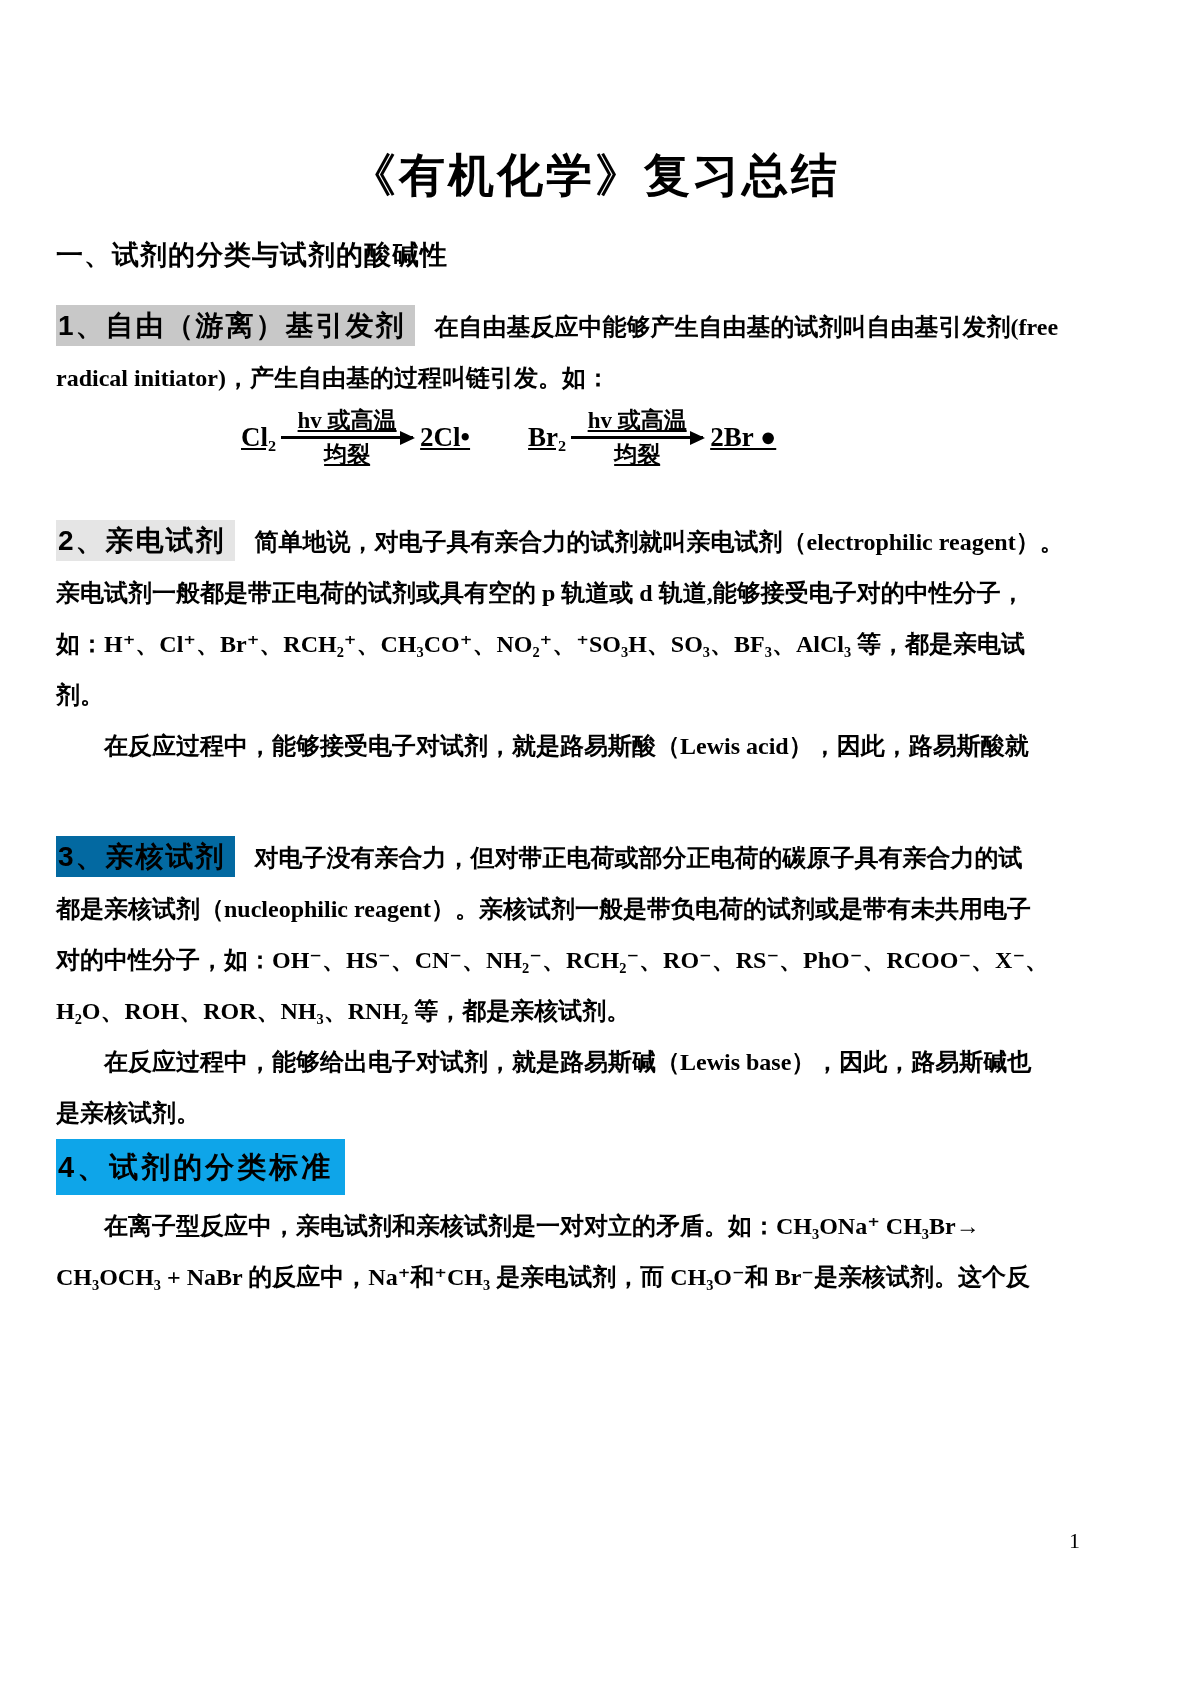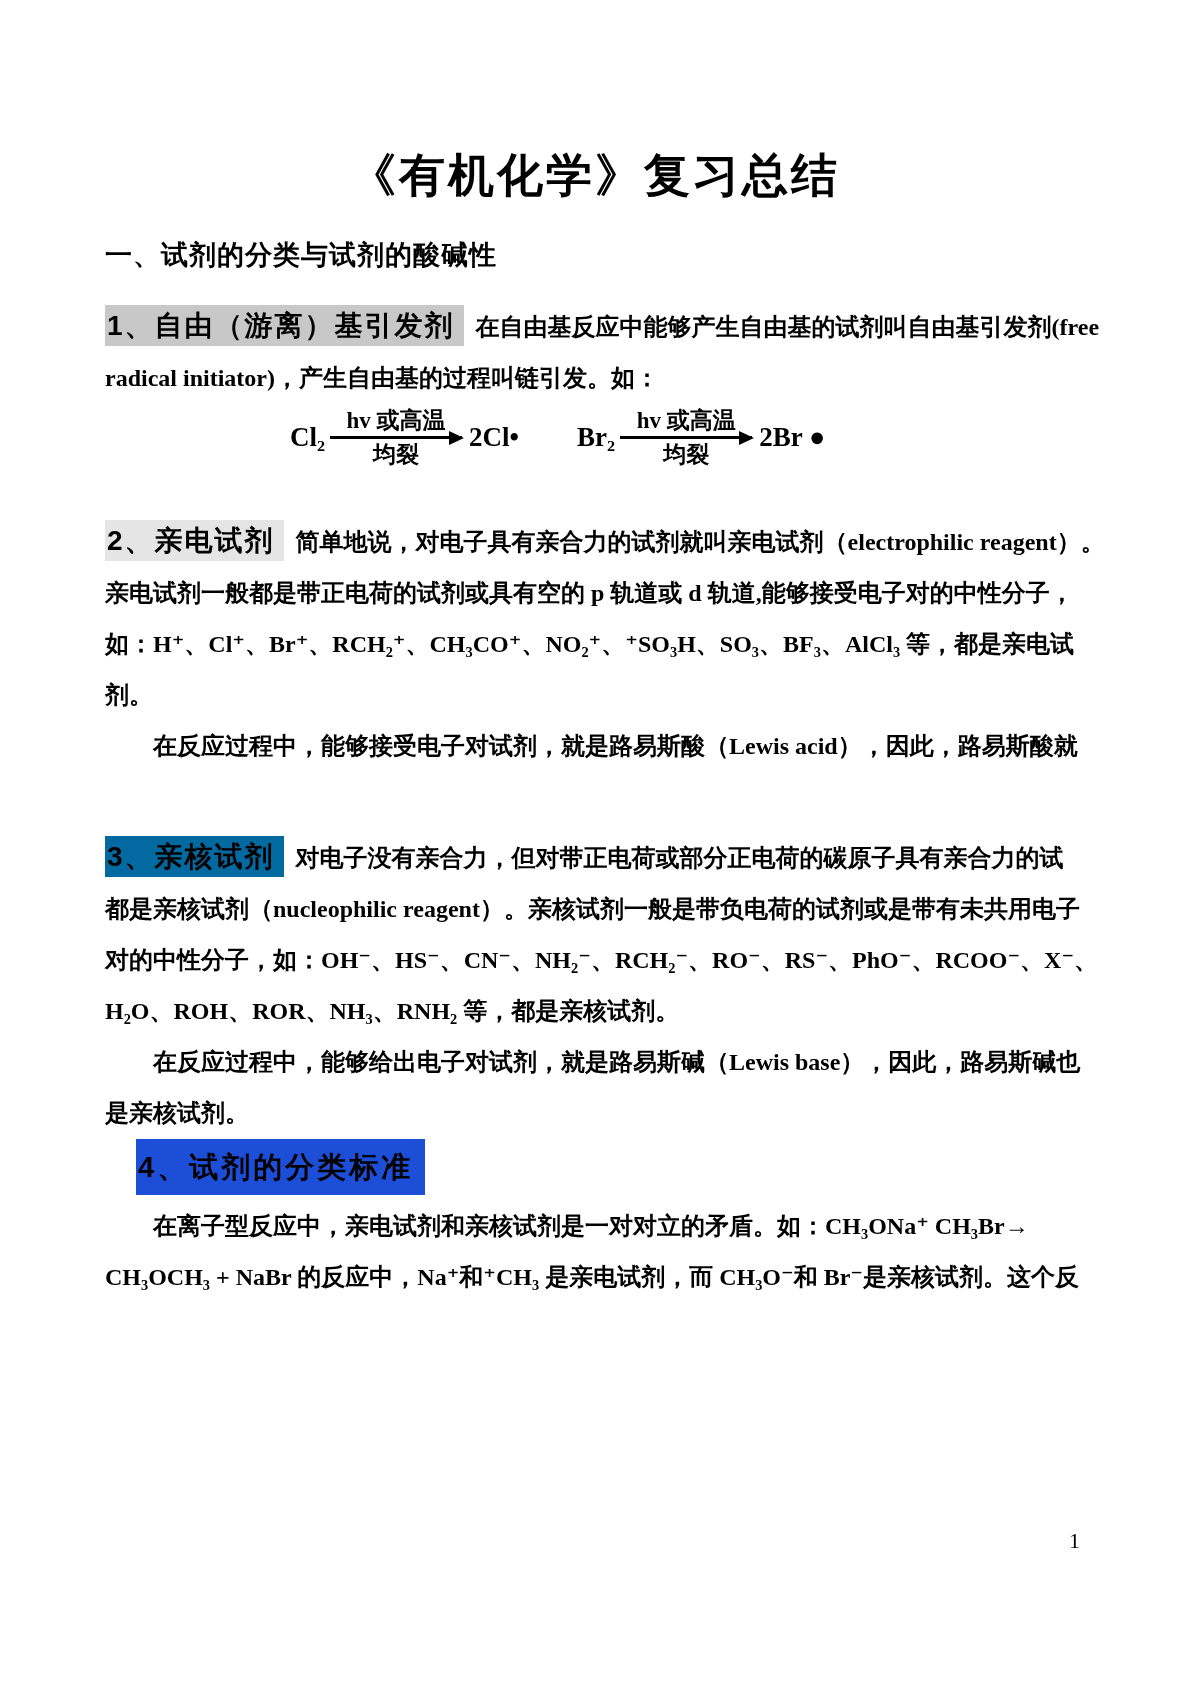"《有机化学》复习总结" .page { padding: 0 105px -> 0 56px }
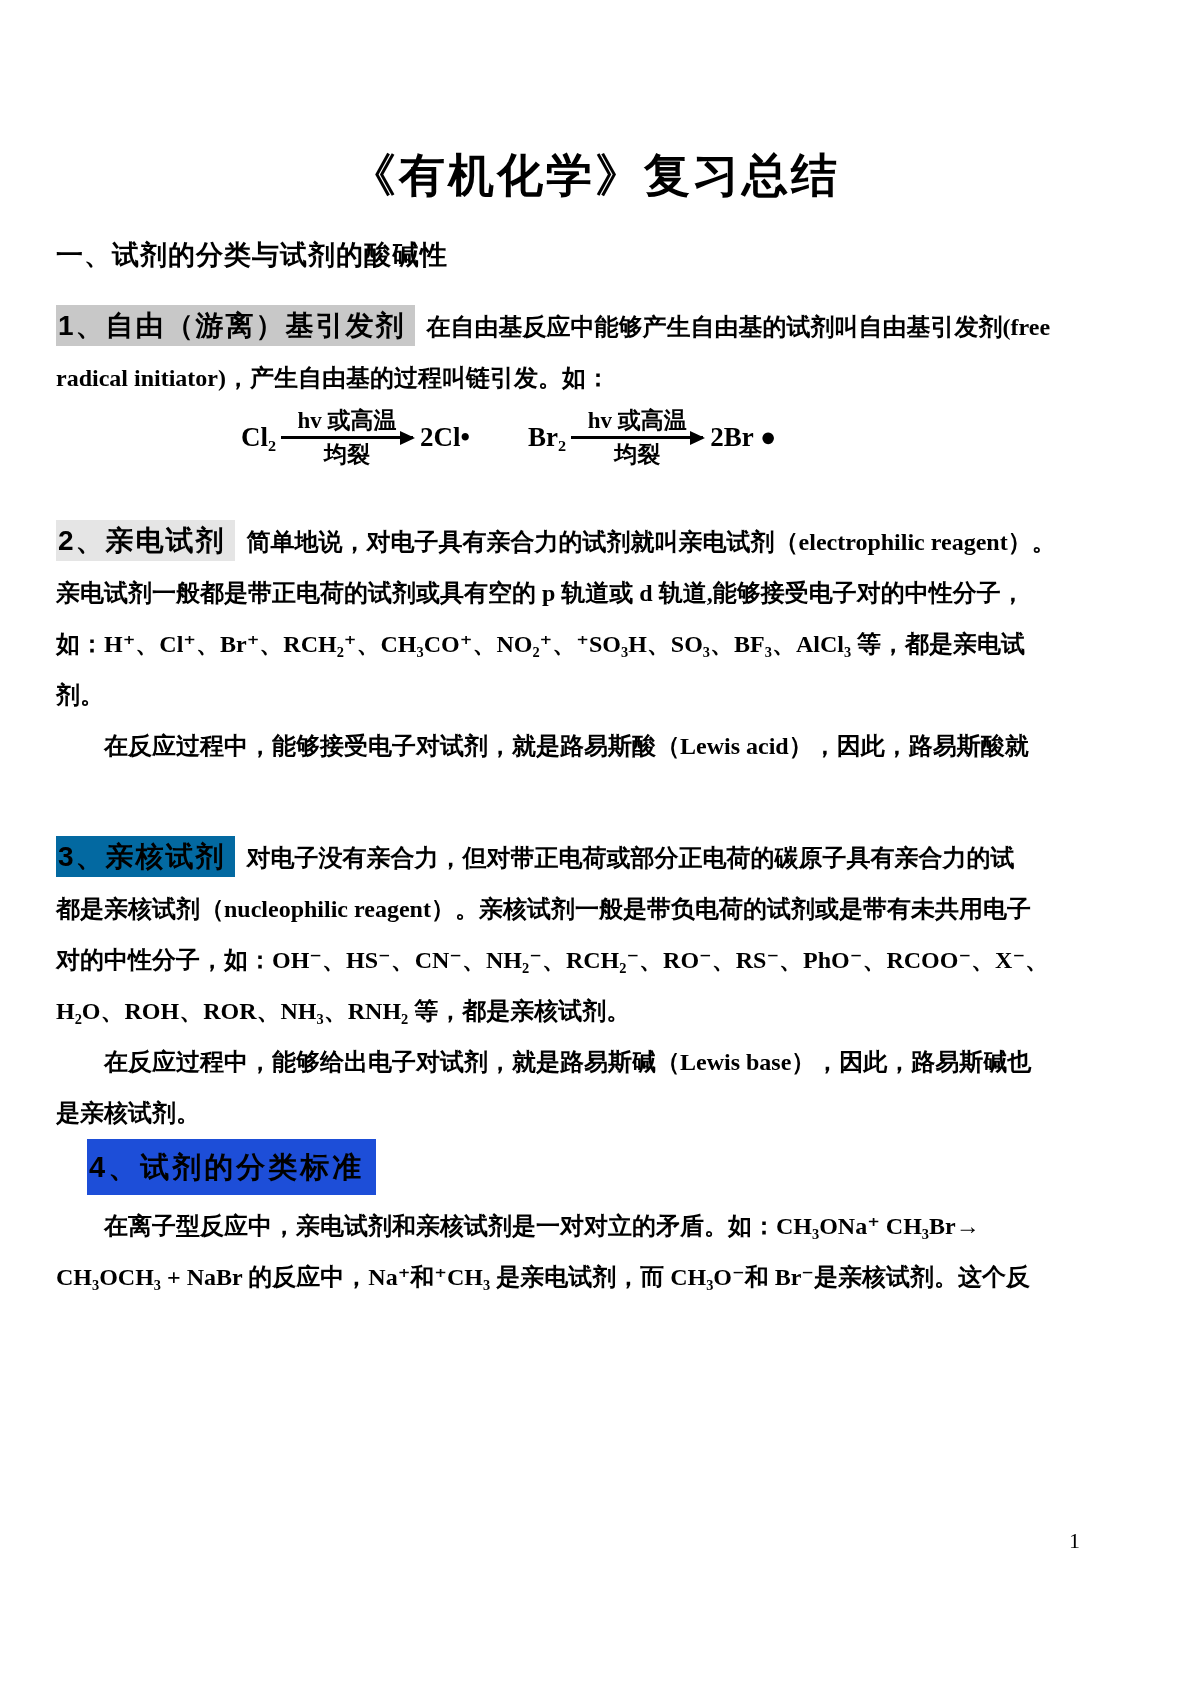"1、自由（游离）基引发剂" .hl-heading { margin-right: 12px -> 20px }
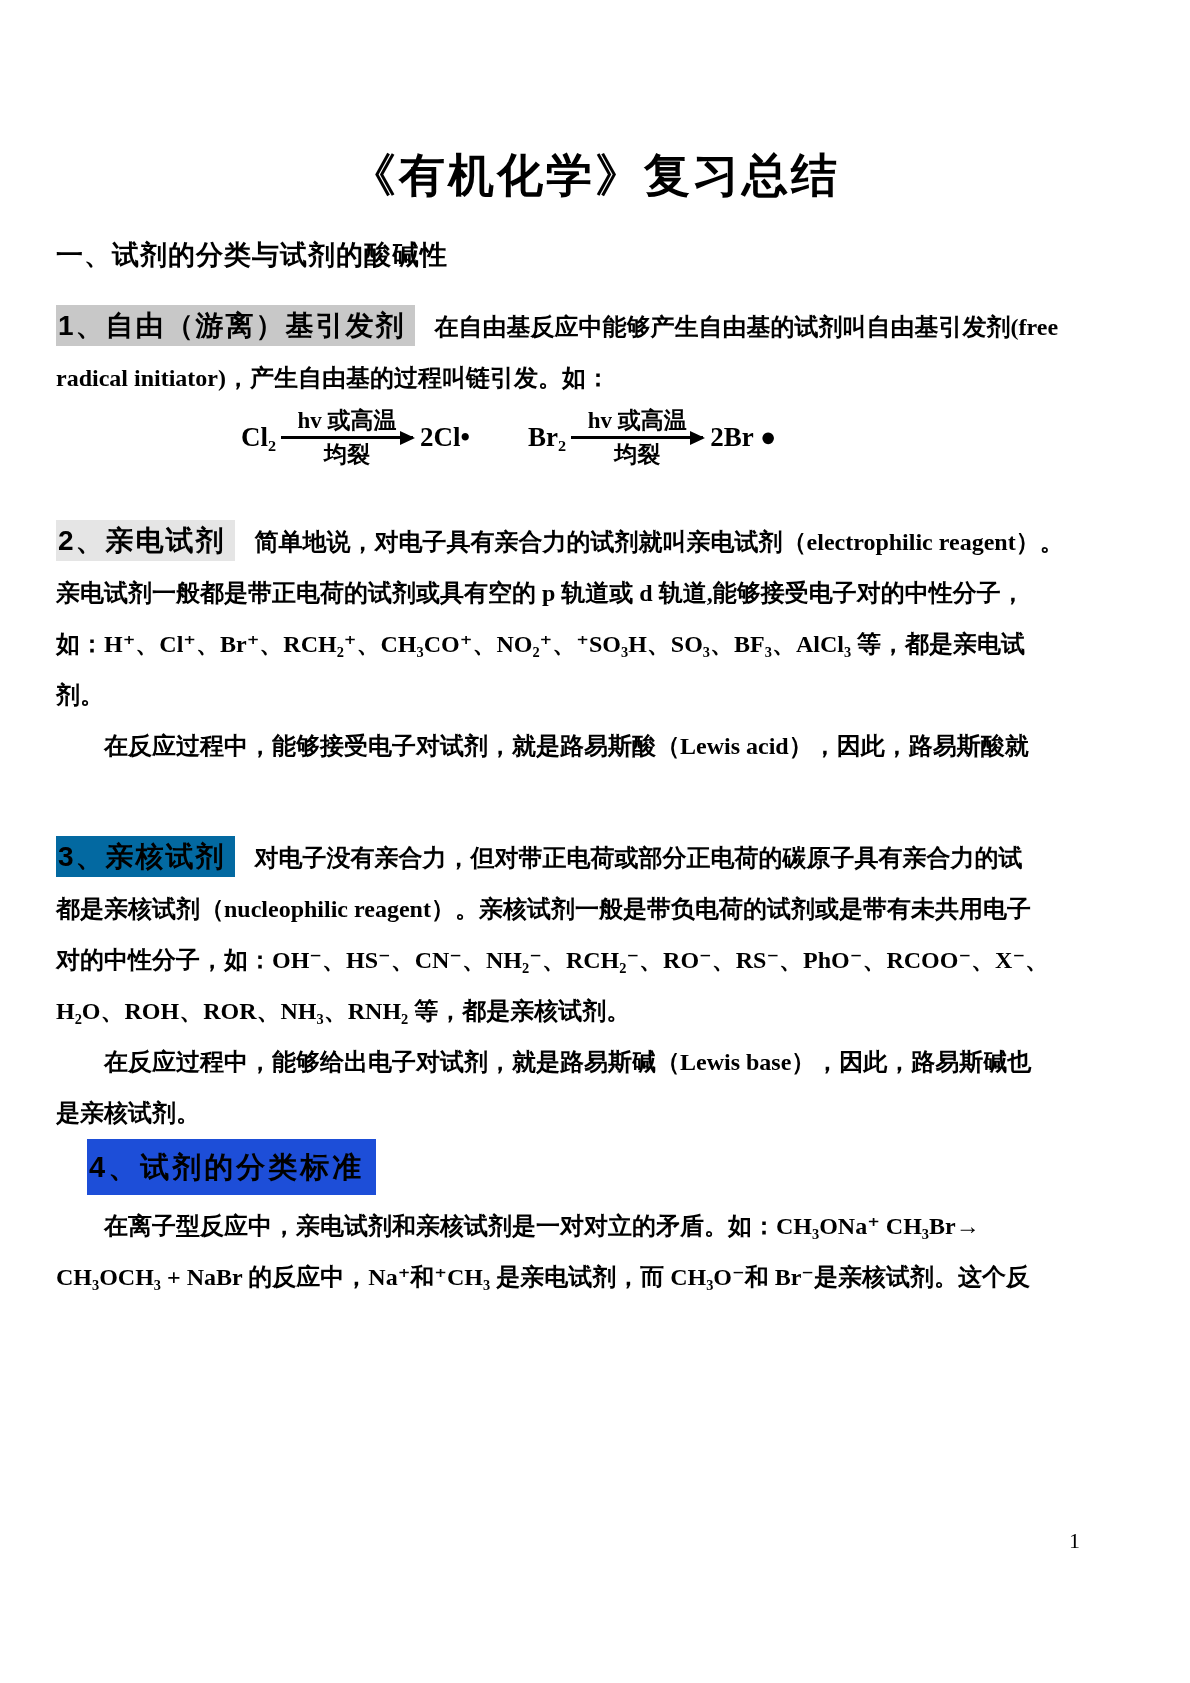"Cl₂" .equation { text-decoration: none -> underline }
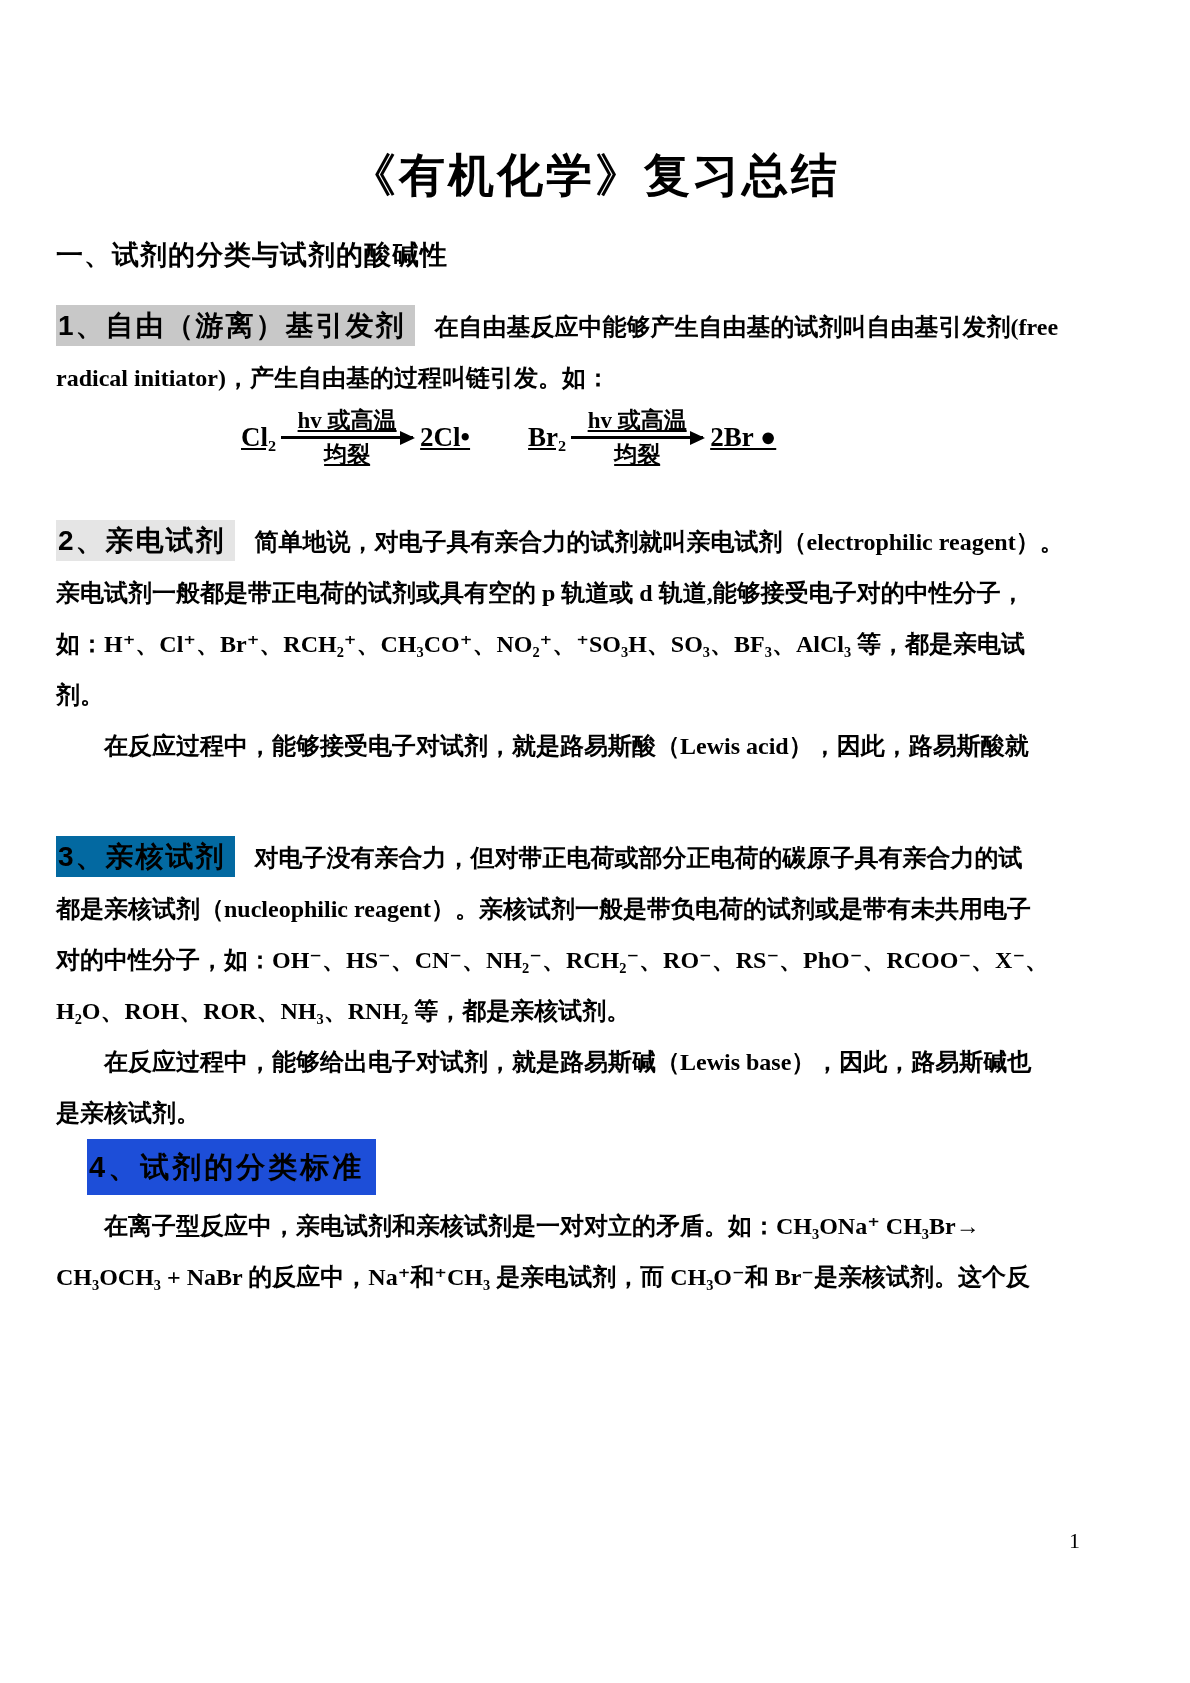"4、试剂的分类标准" span.hl-heading { background-color: #1d4ed8 -> #0ea5e9; margin-left: 31px -> none }
